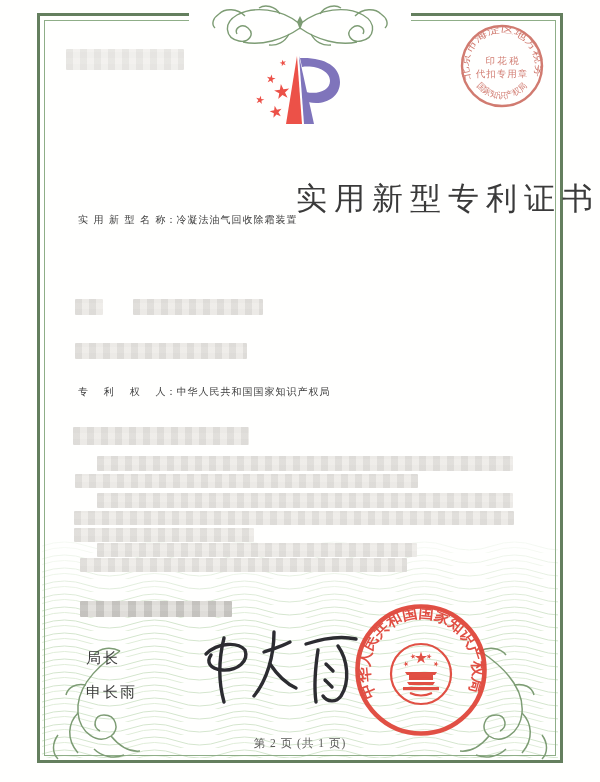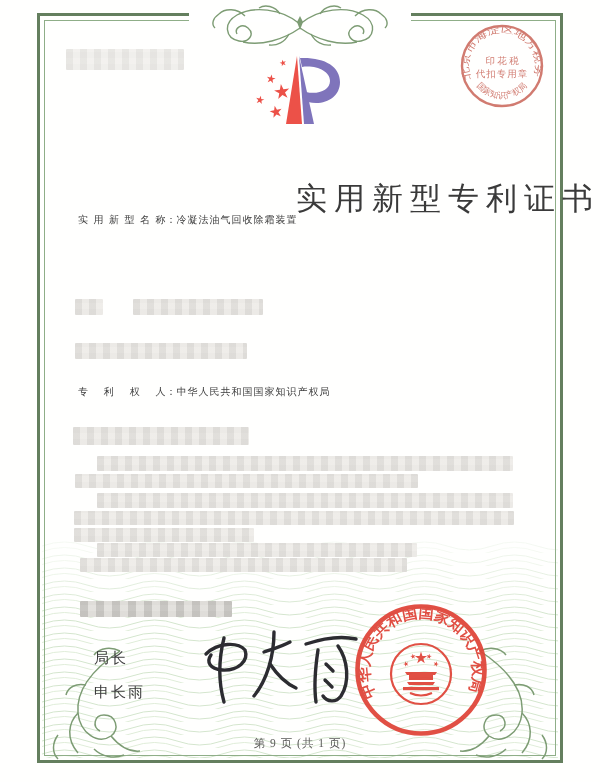"局长" .director { margin-left: 8px -> none }
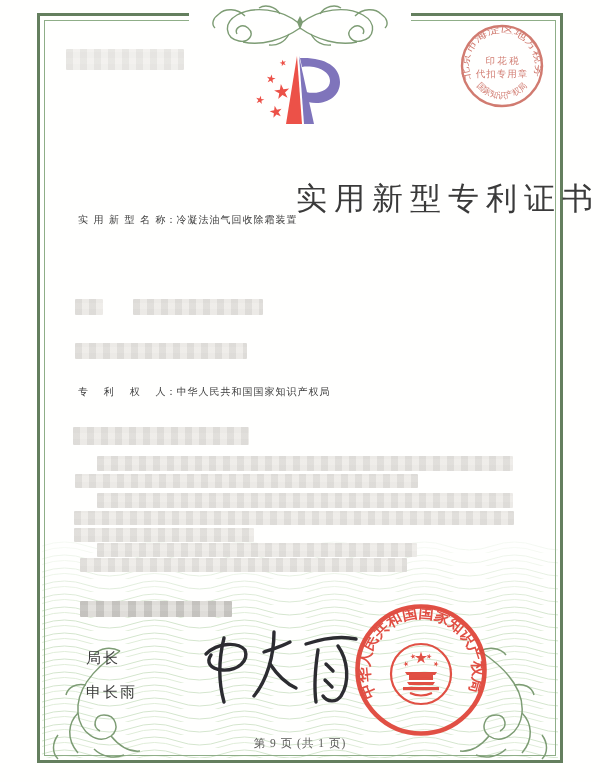"第 9 页 (共 1" div.pageno { text: 9 -> 2 }
